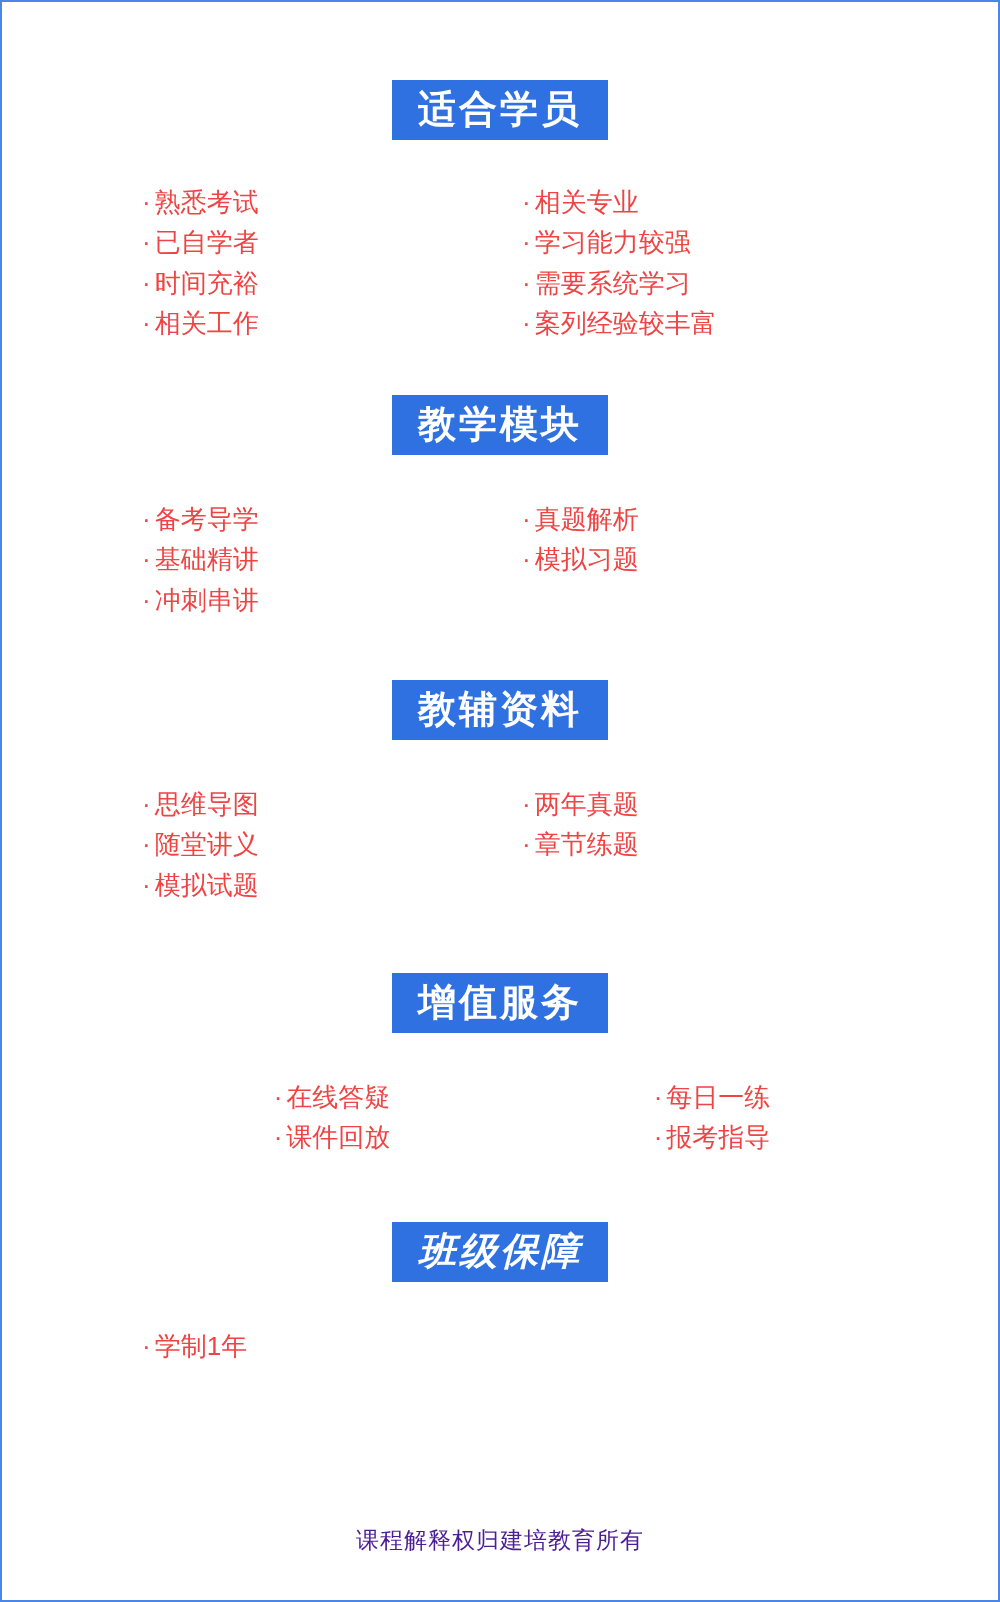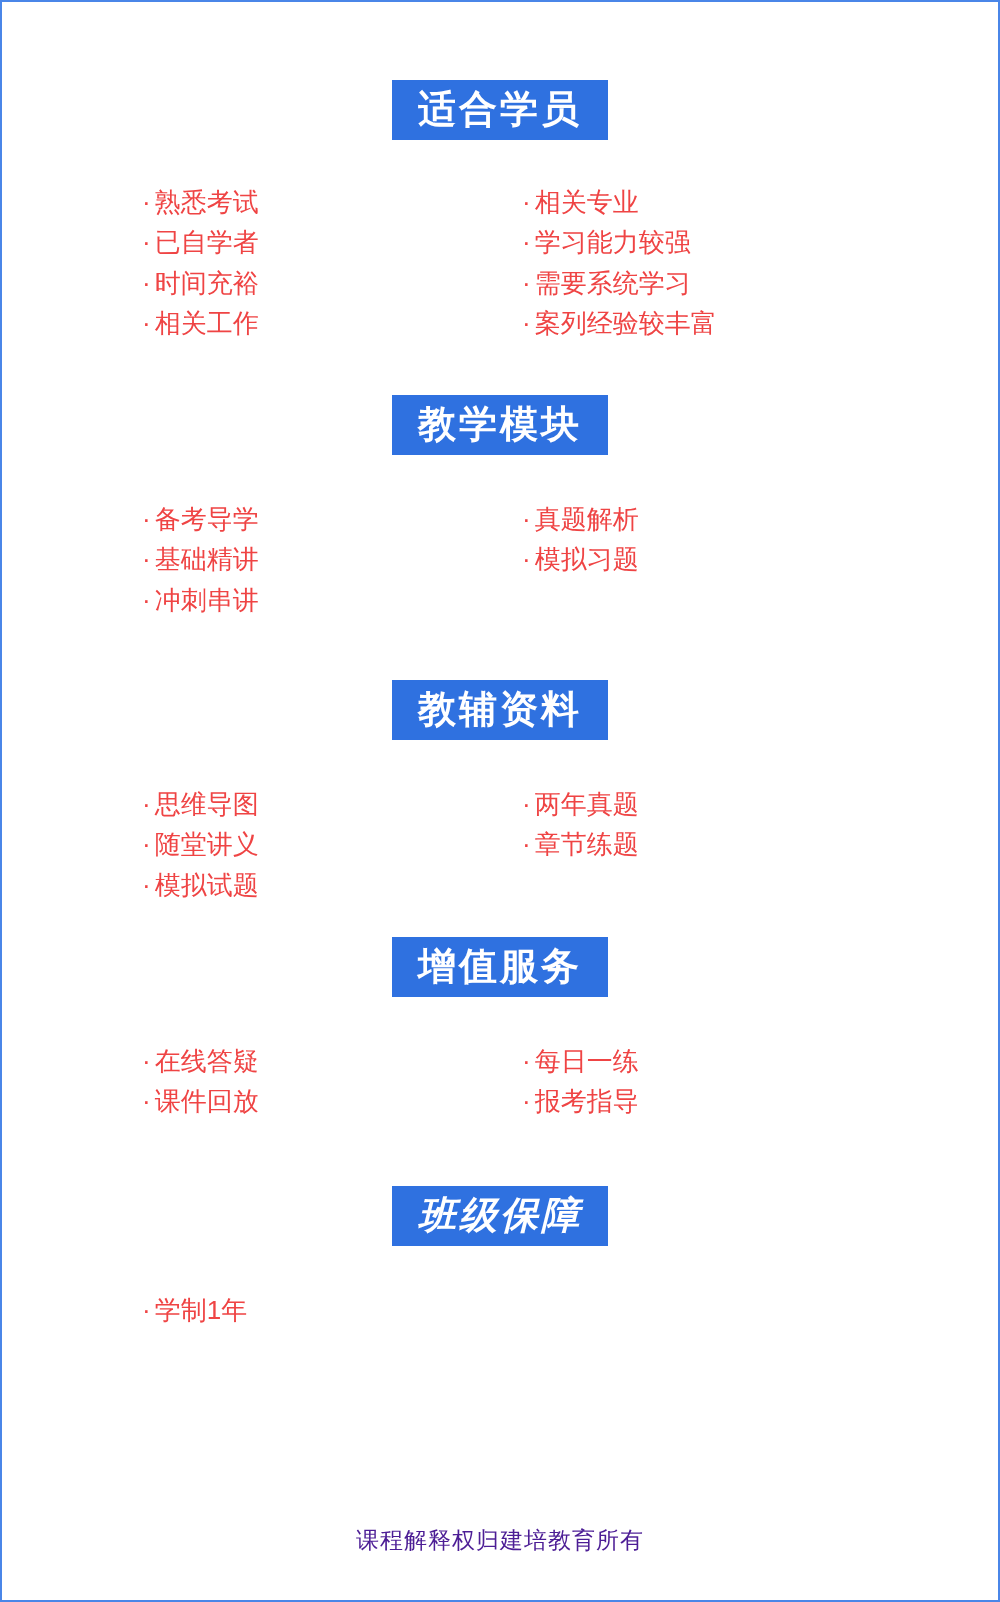"增值服务" .sec-4 { margin-top: 32px -> 68px; text-align: none -> center }
